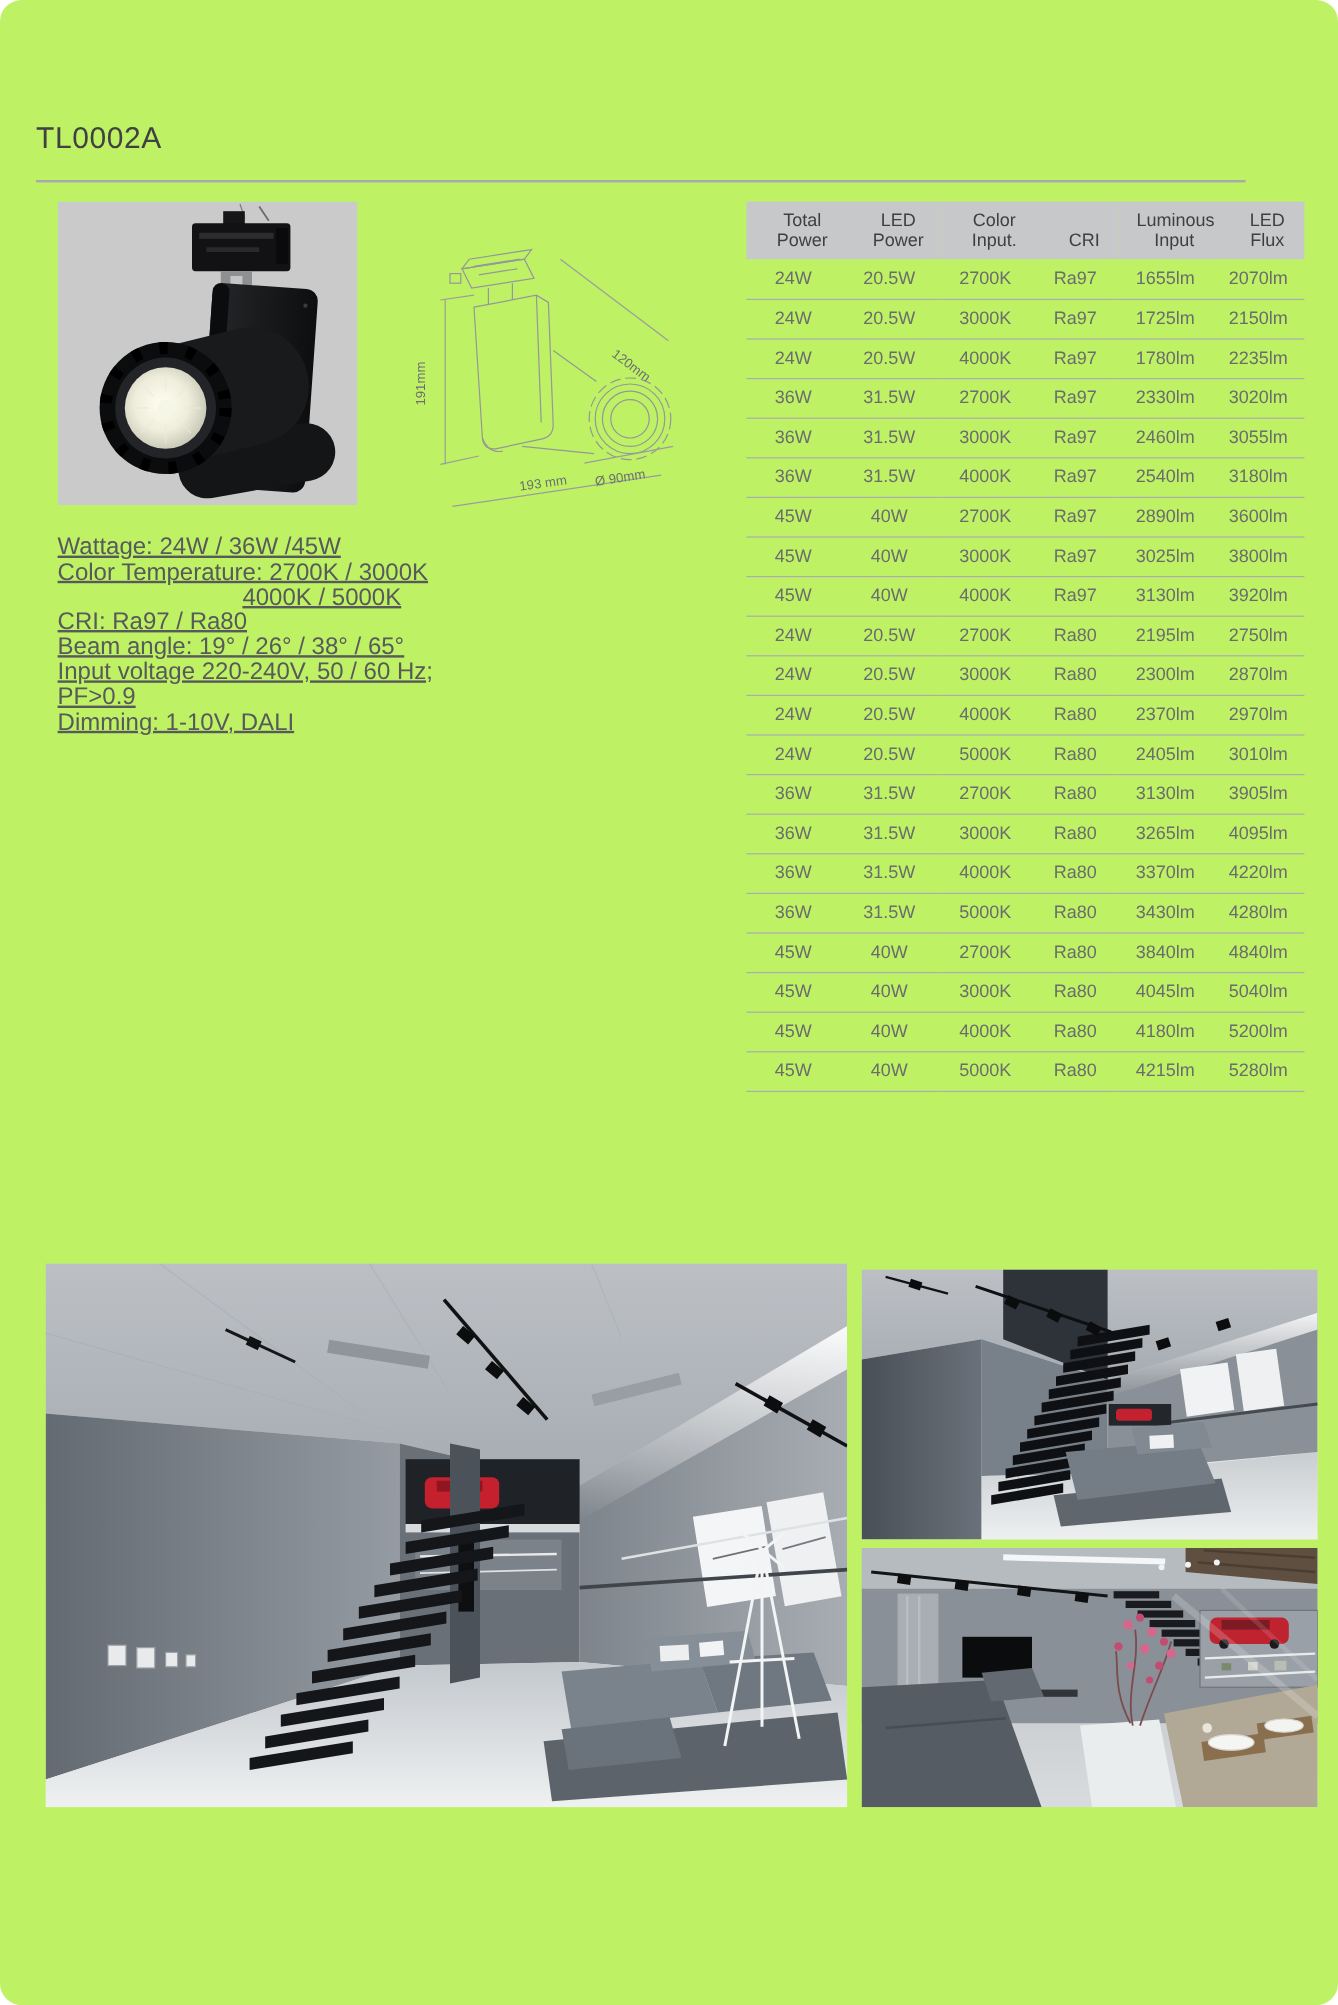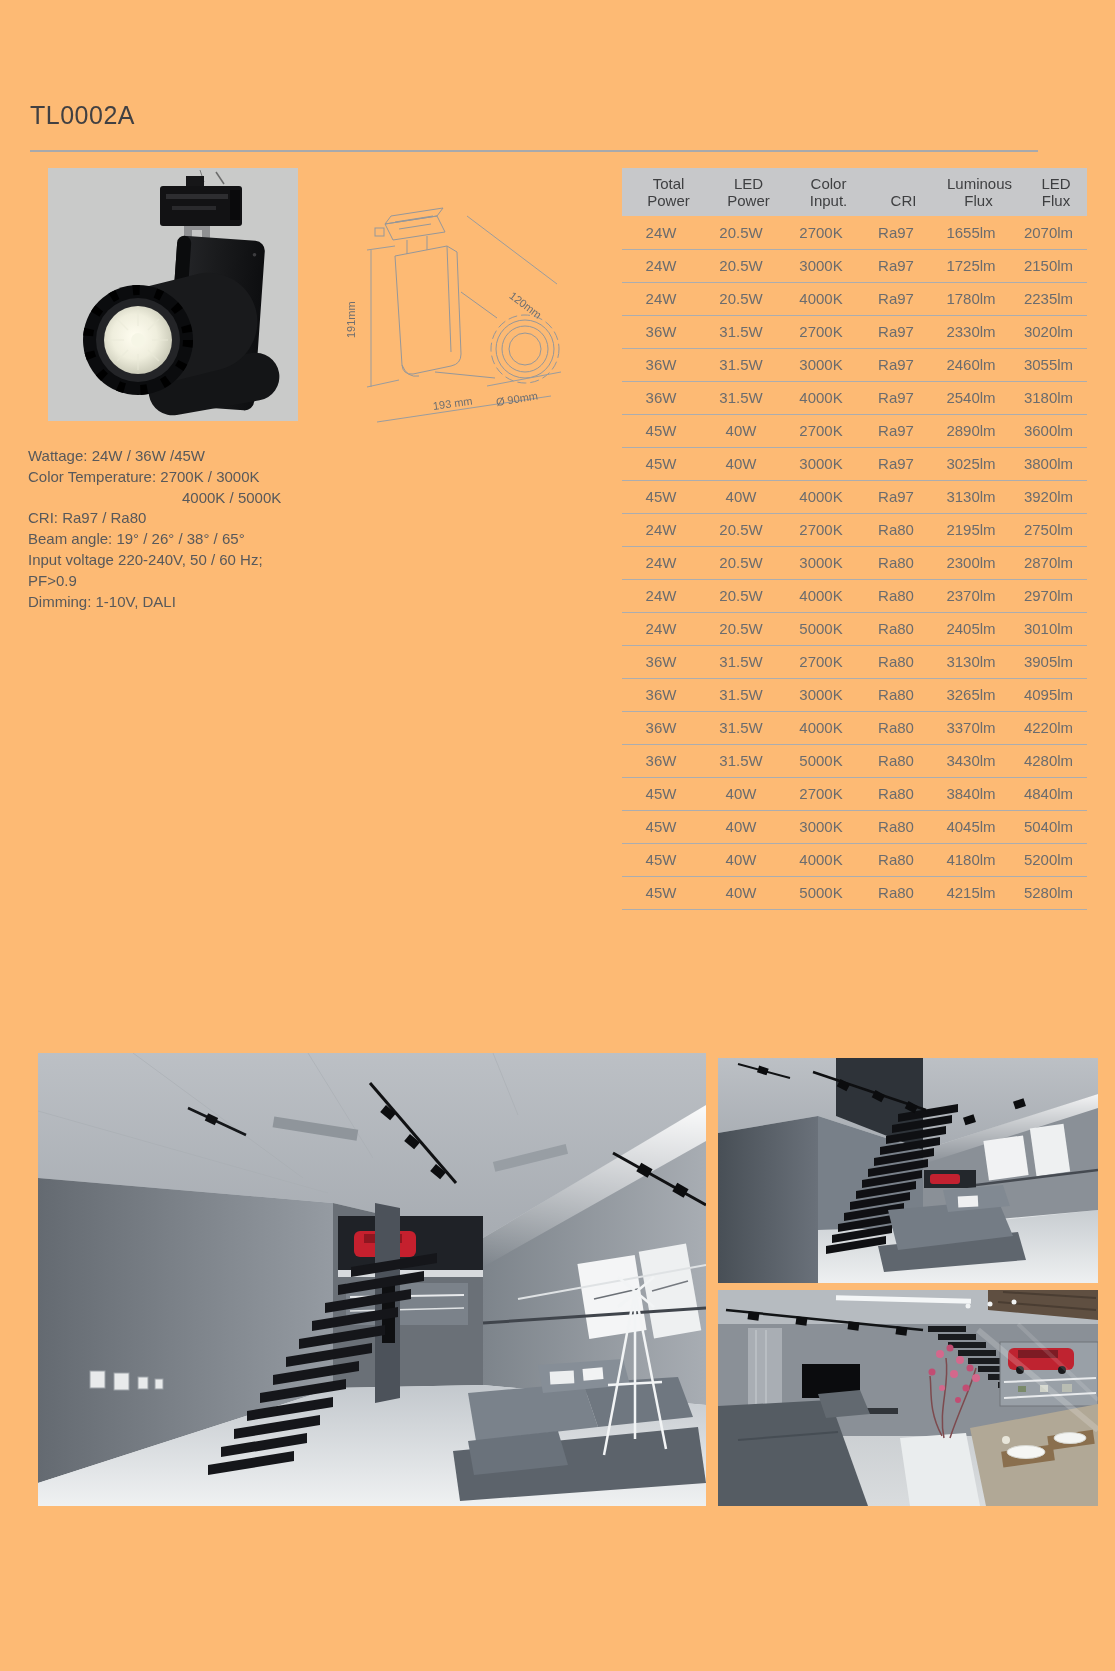"TL0002A" .page { background: #fdba74 -> #bef264; border-radius: none -> 18px }
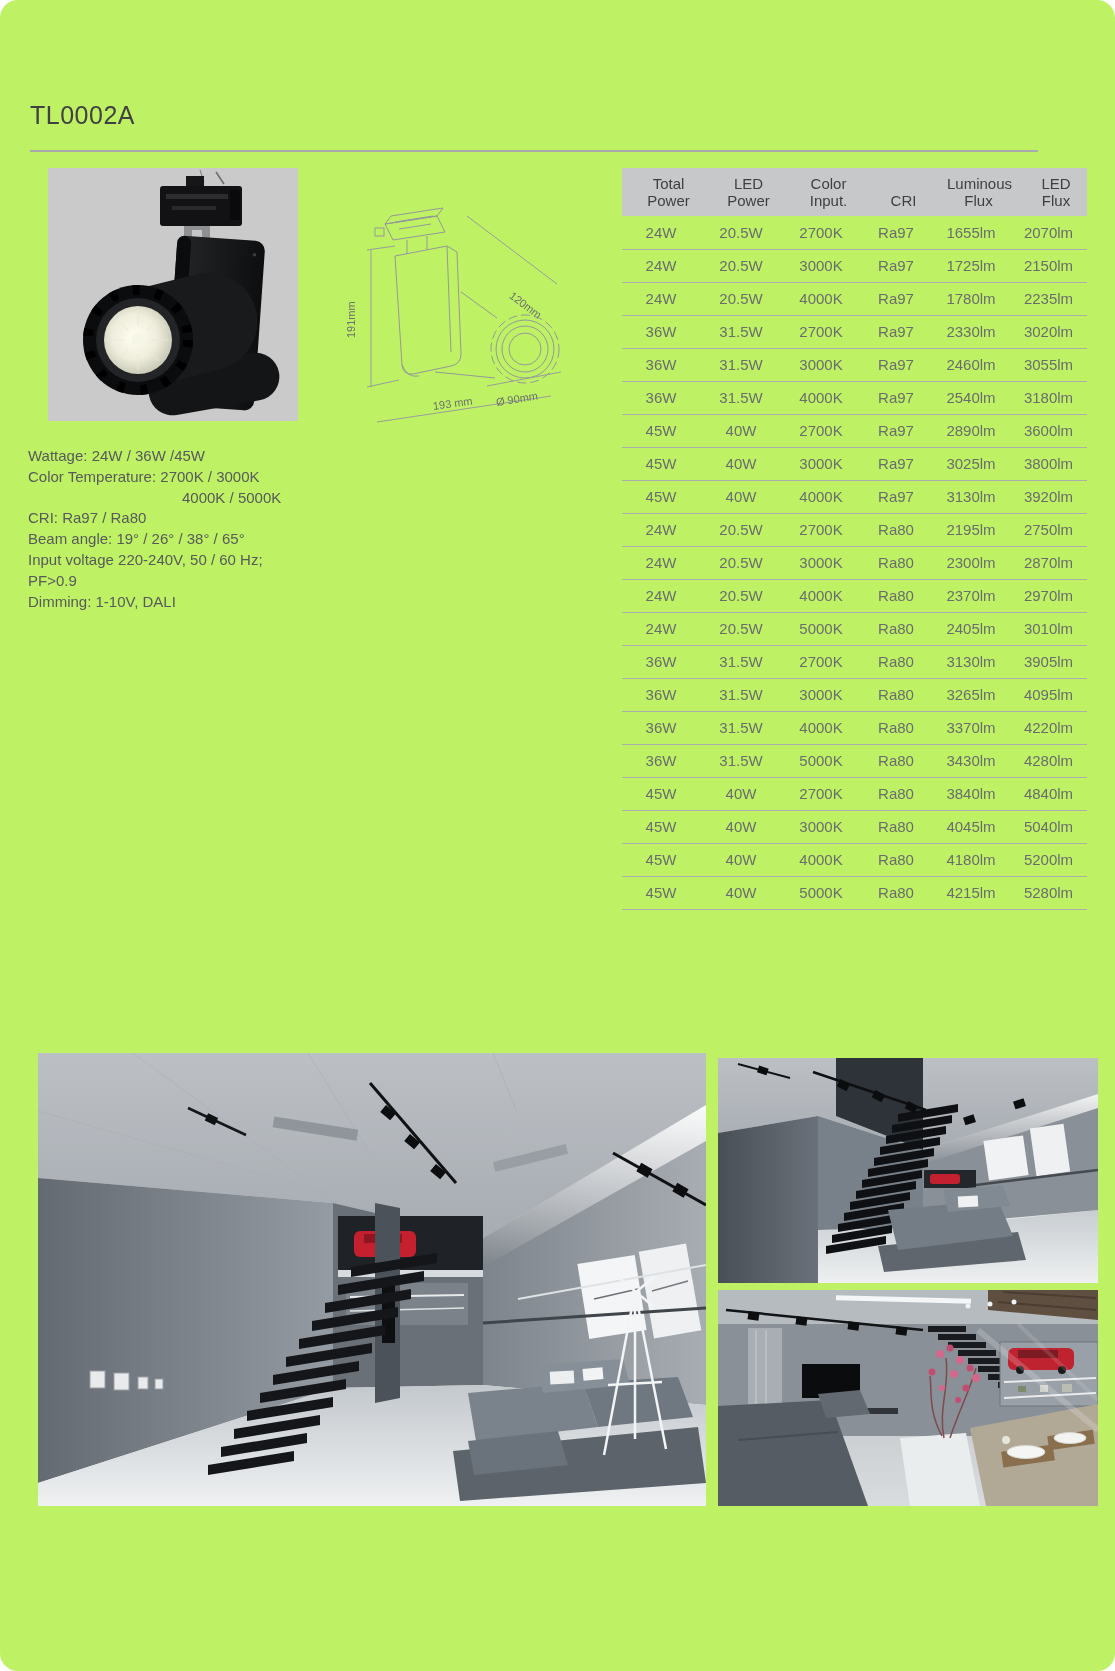"Luminous" th { text: Flux -> Input }
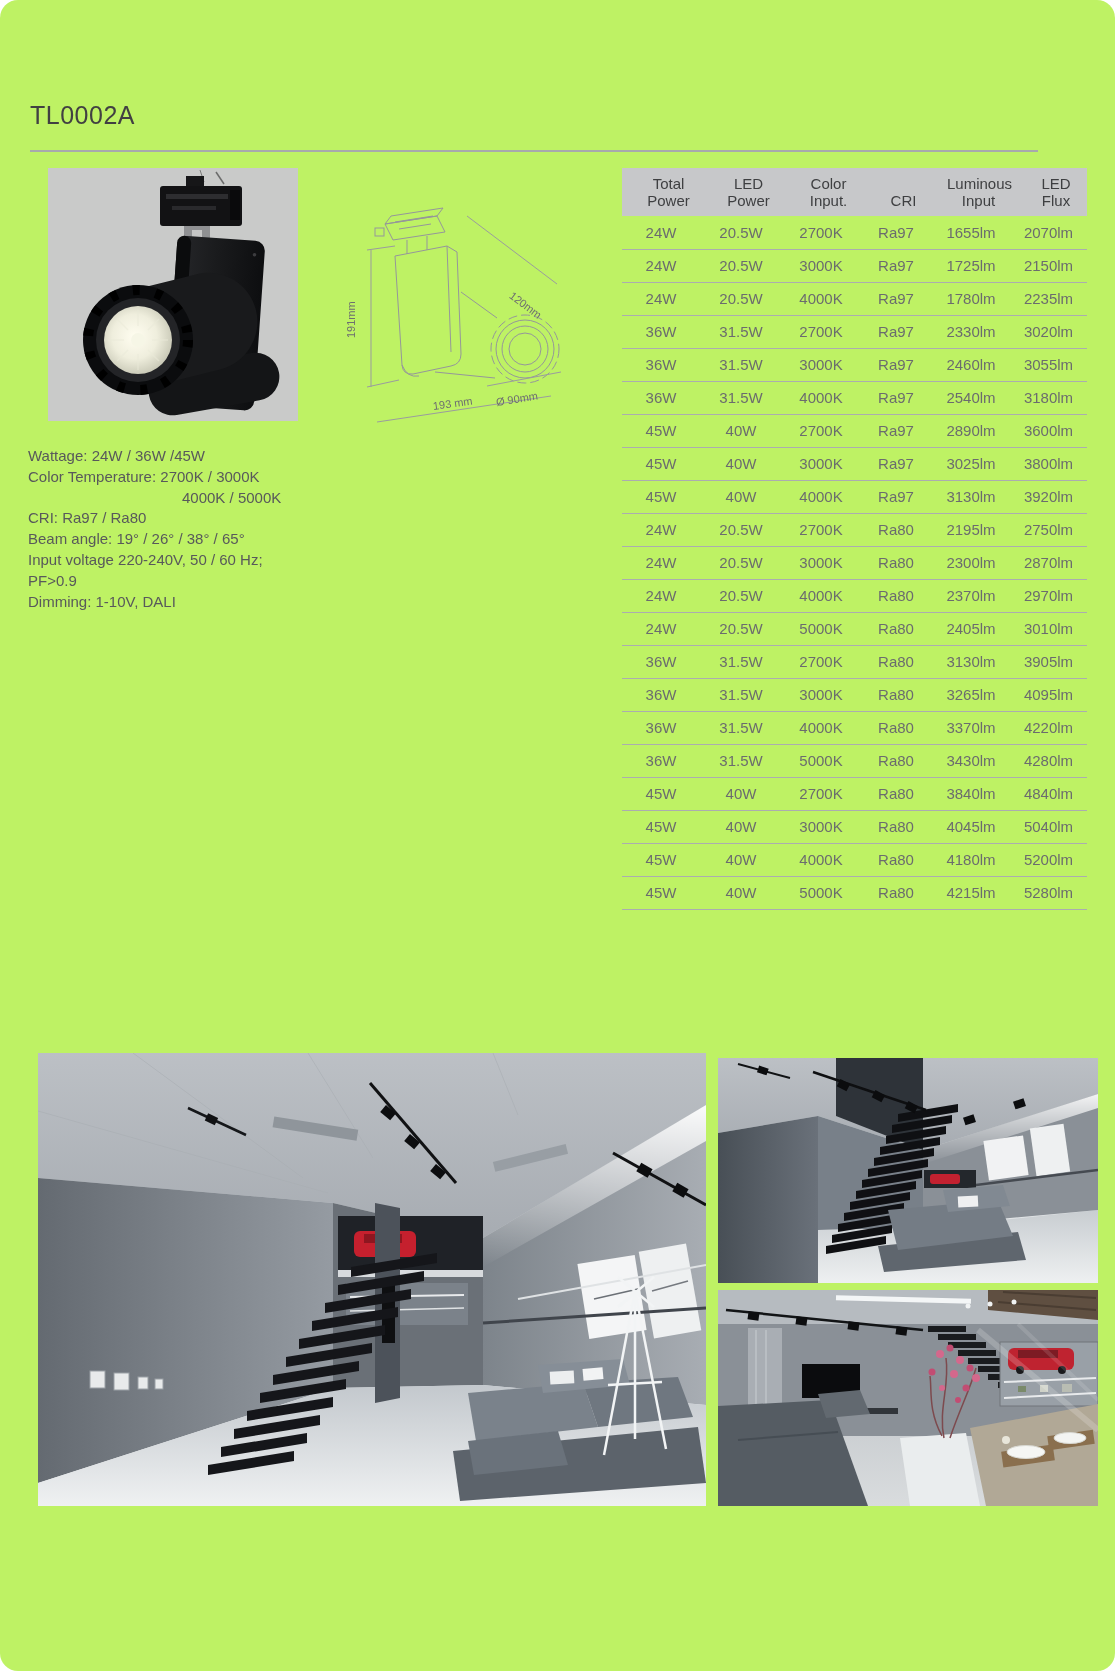"Wattage: 24W / 36W /45W" .specs { font-size: 15px -> 20px; left: 28px -> 48px; text-decoration: none -> underline }
